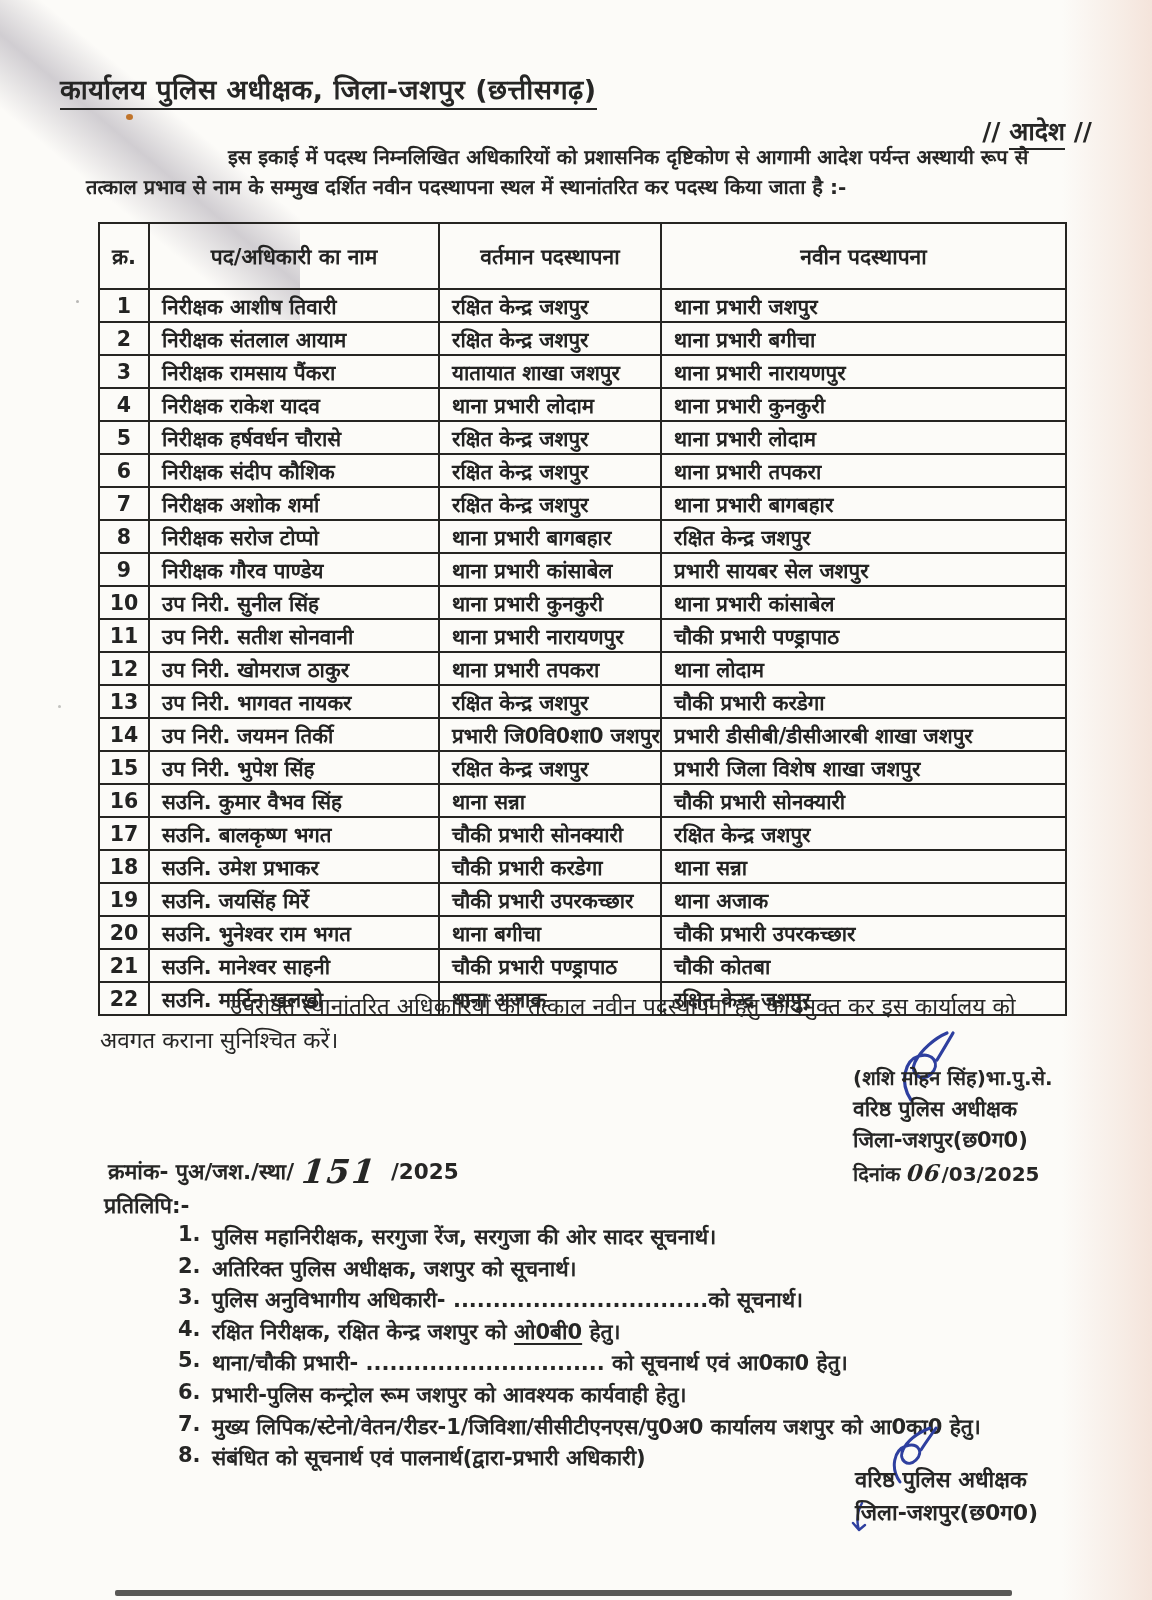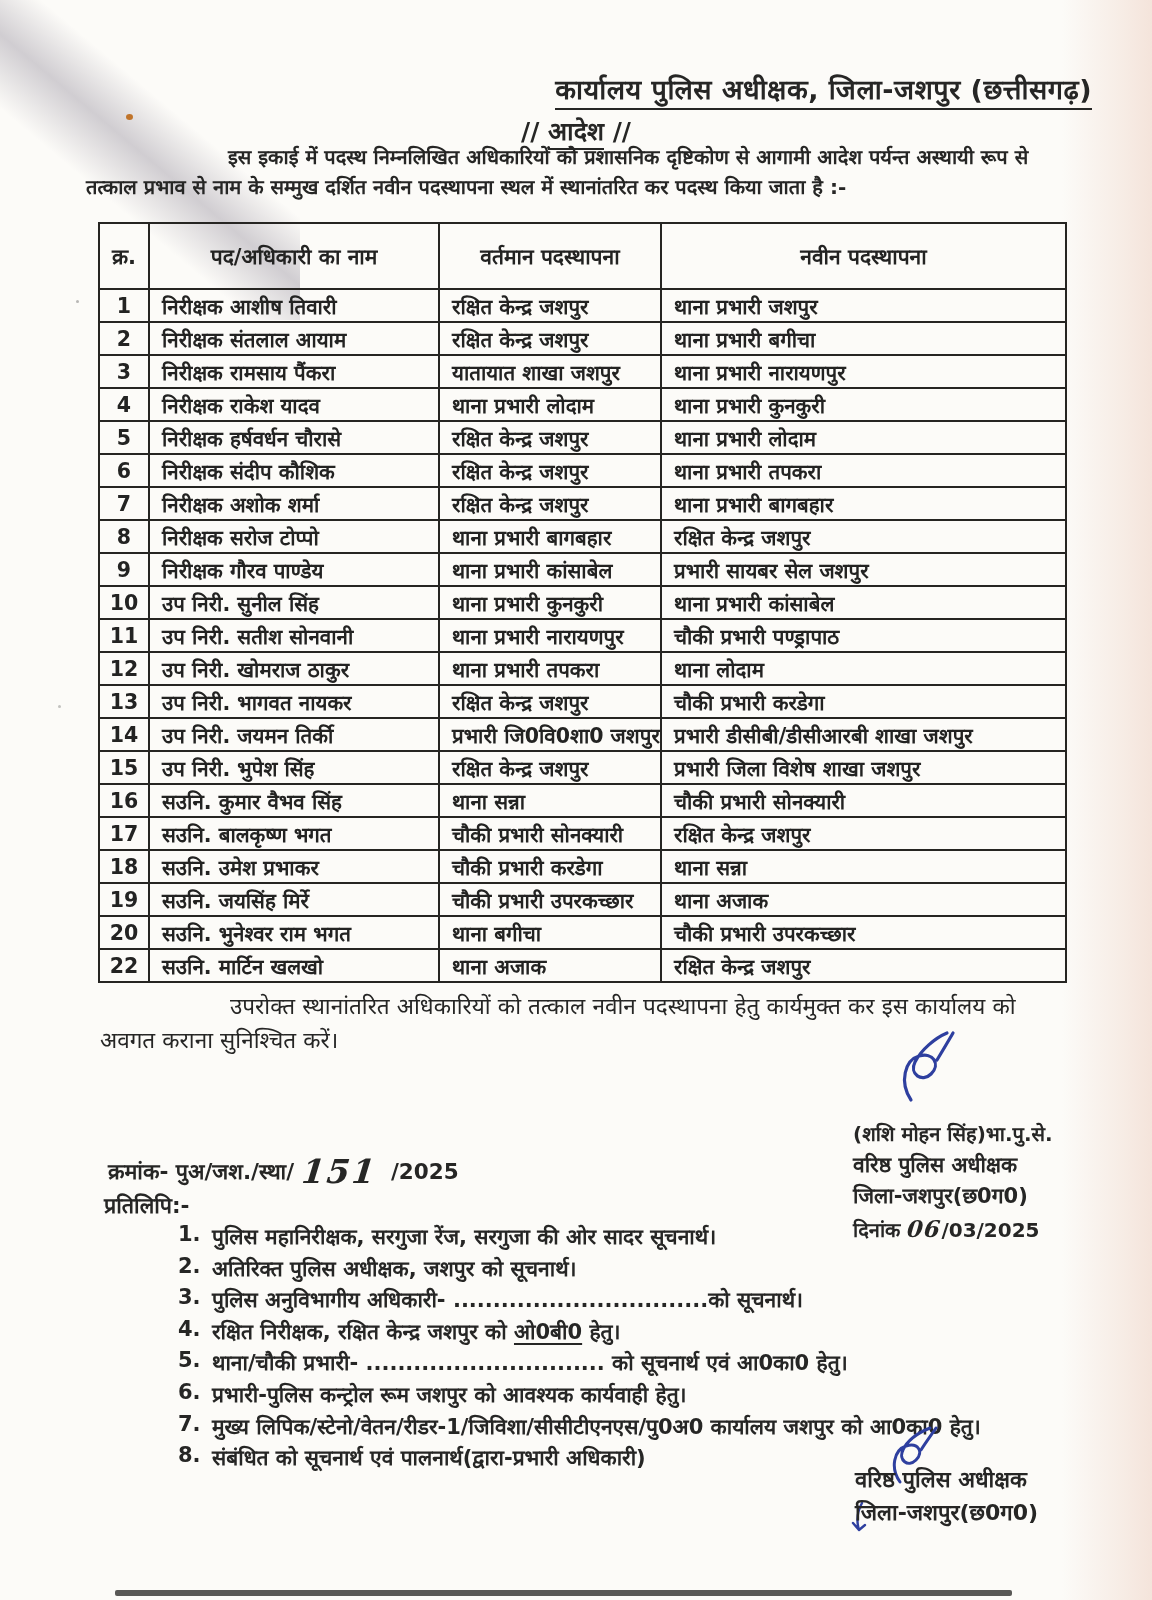"कार्यालय पुलिस अधीक्षक, जिला-जशपुर" .doc-title { text-align: right -> left }
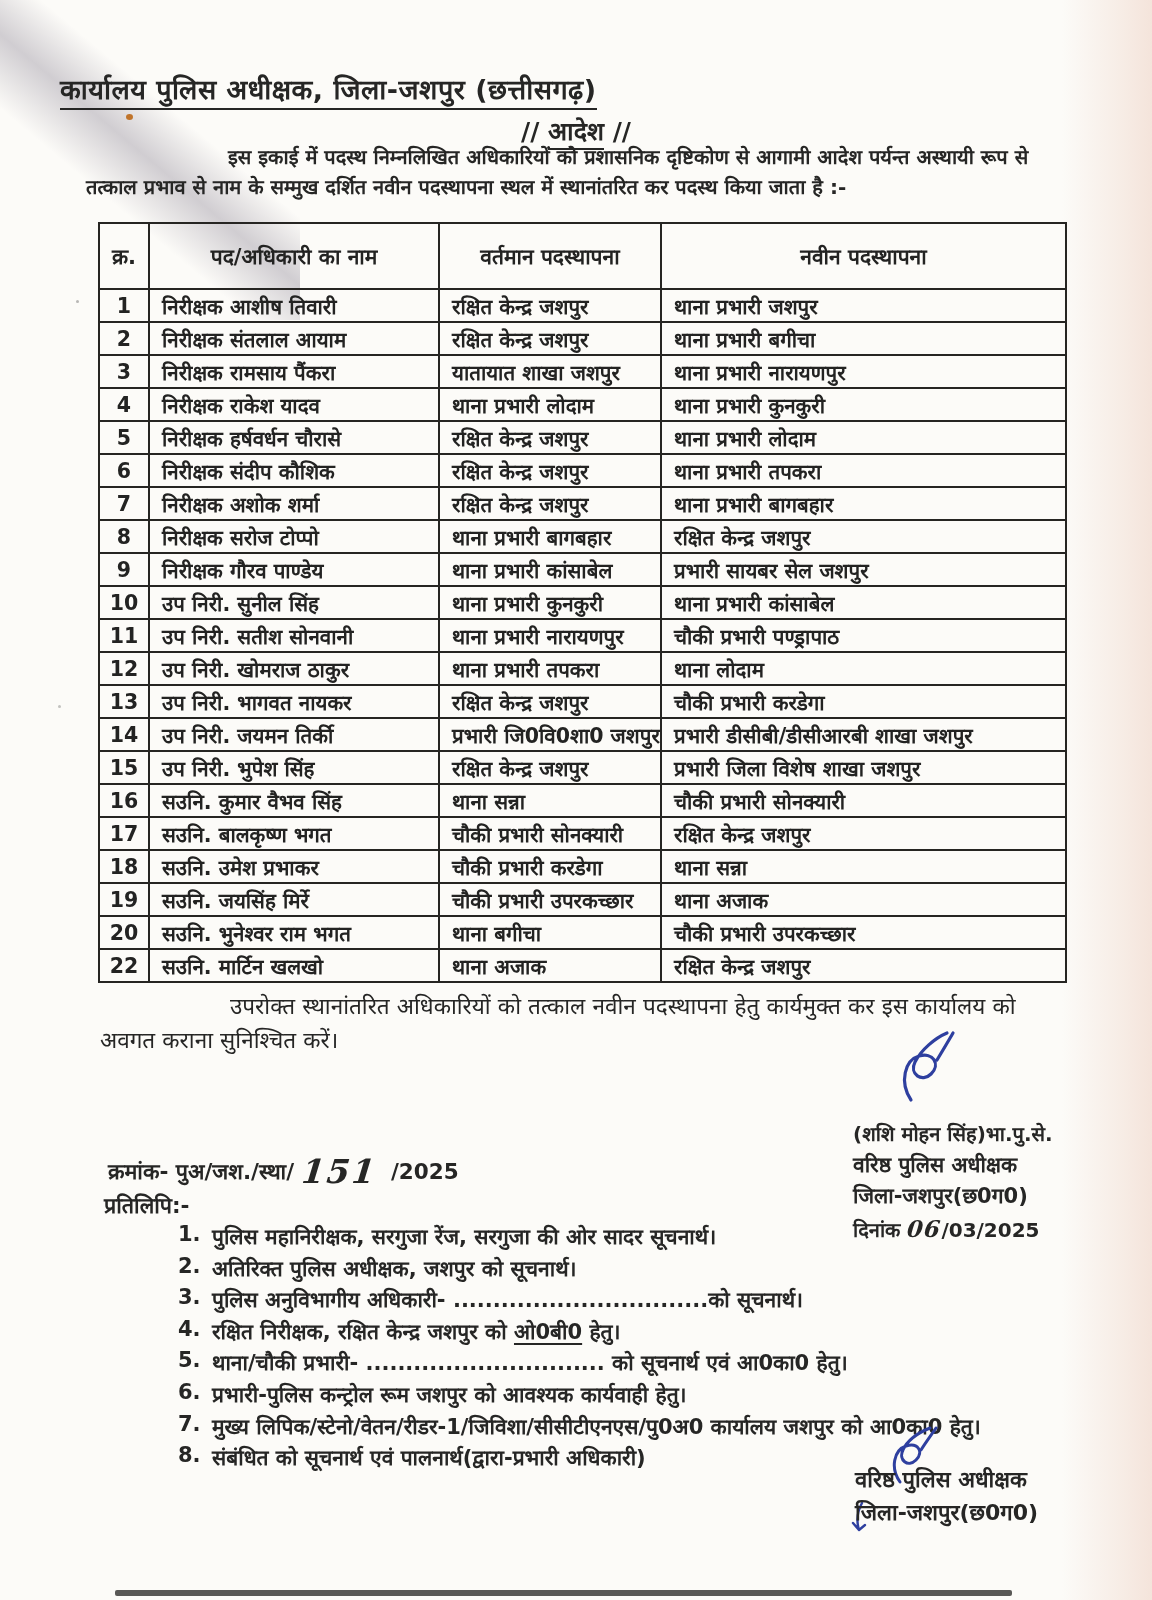"// आदेश //" .order-line { text-align: center -> right }
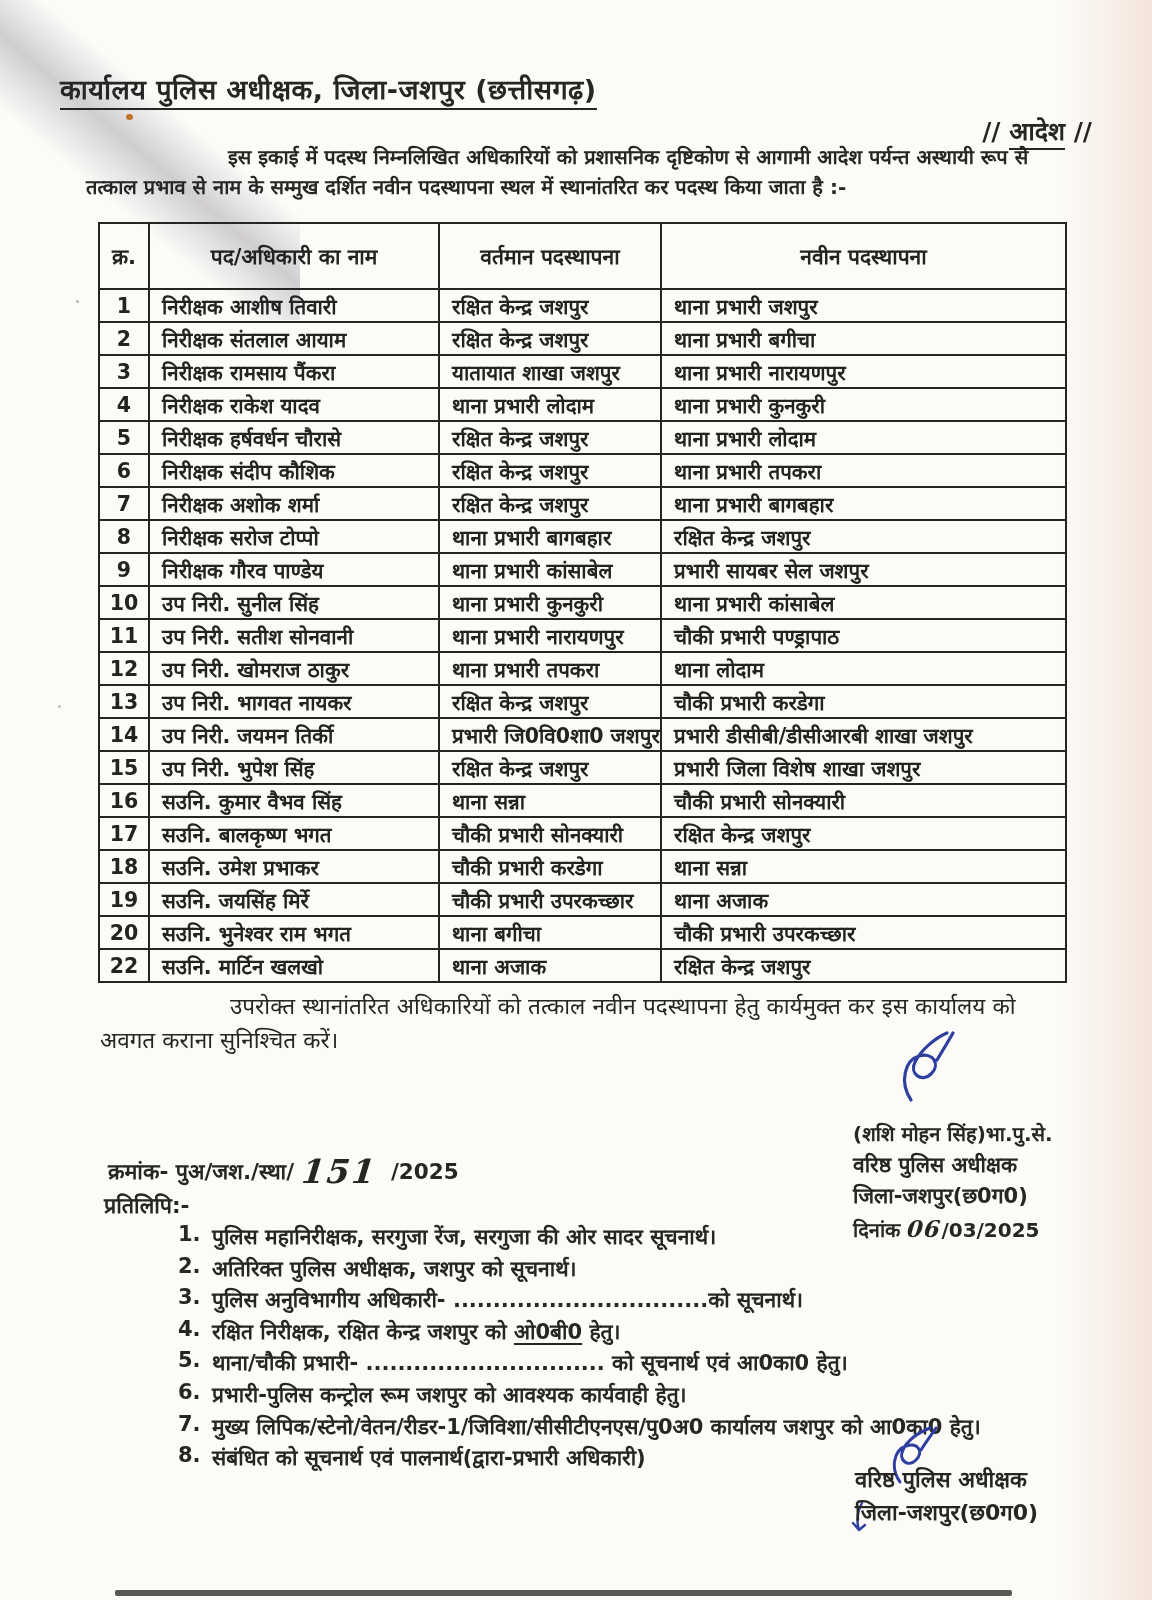"21" tr { html: none -> <tr> <td>21</td> <td>सउनि. मानेश्वर साहनी</td> <td>चौकी प्रभारी पण्ड्रापाठ</td> <td>चौकी कोतबा</td> </tr> }
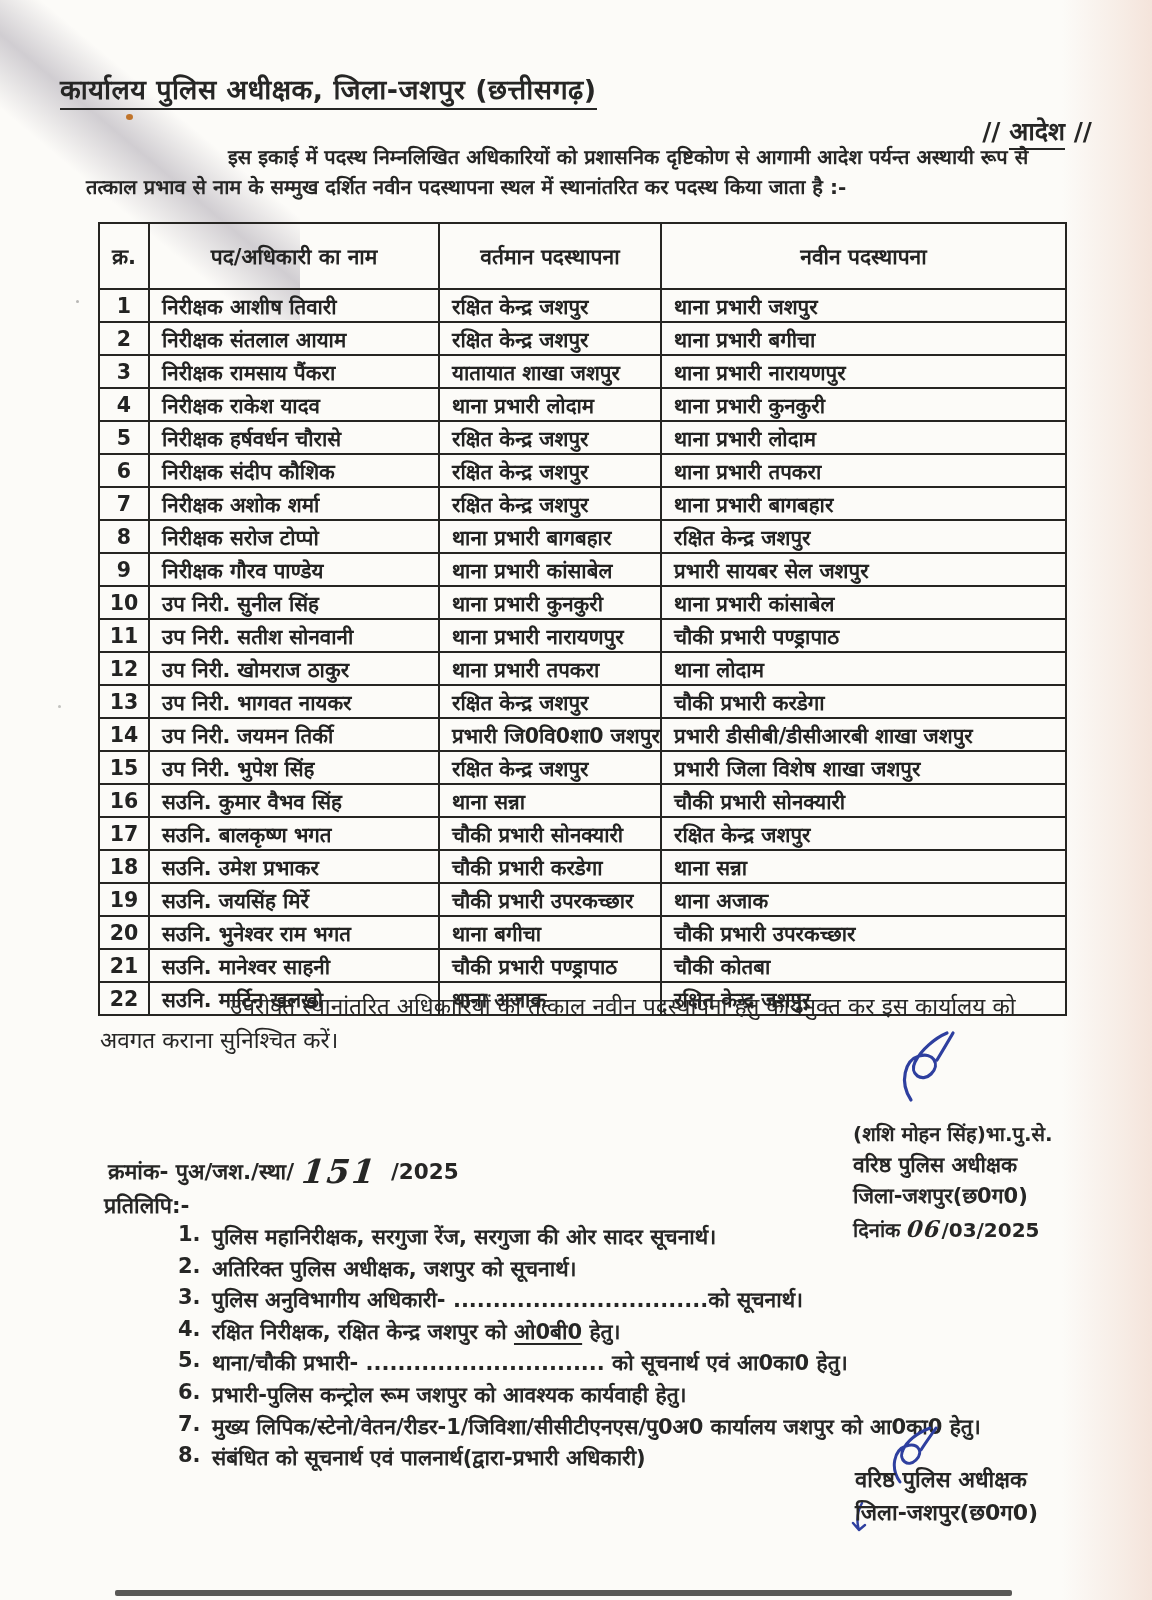"(शशि मोहन सिंह)भा.पु.से." .sig-top { top: 1120px -> 1064px }
